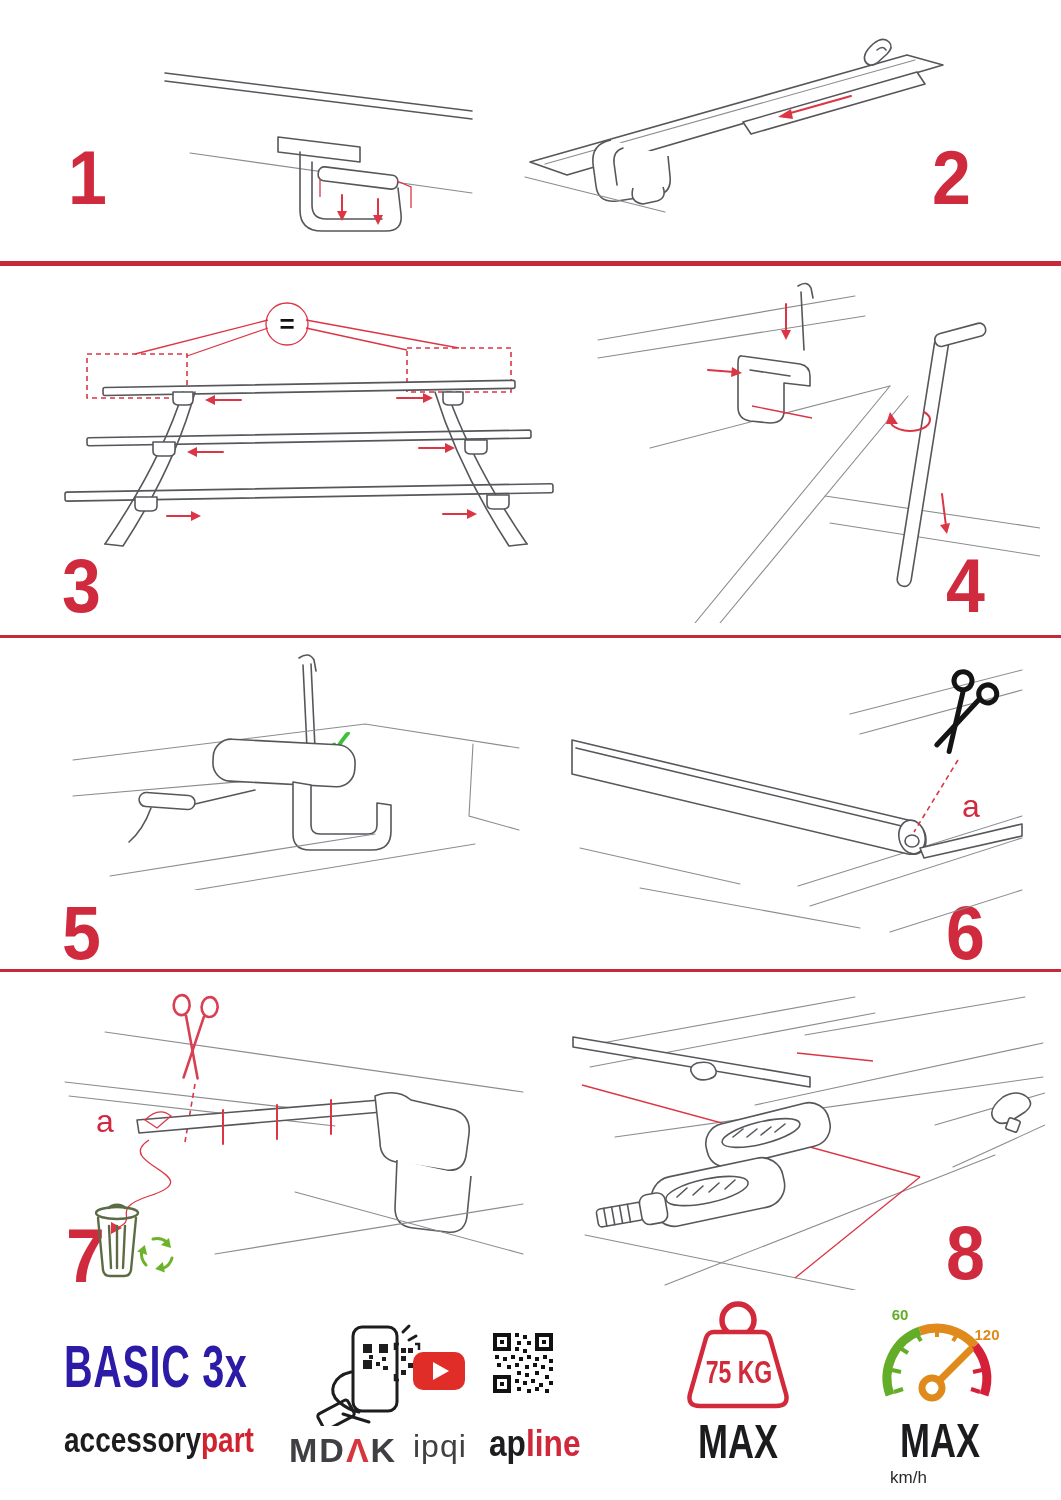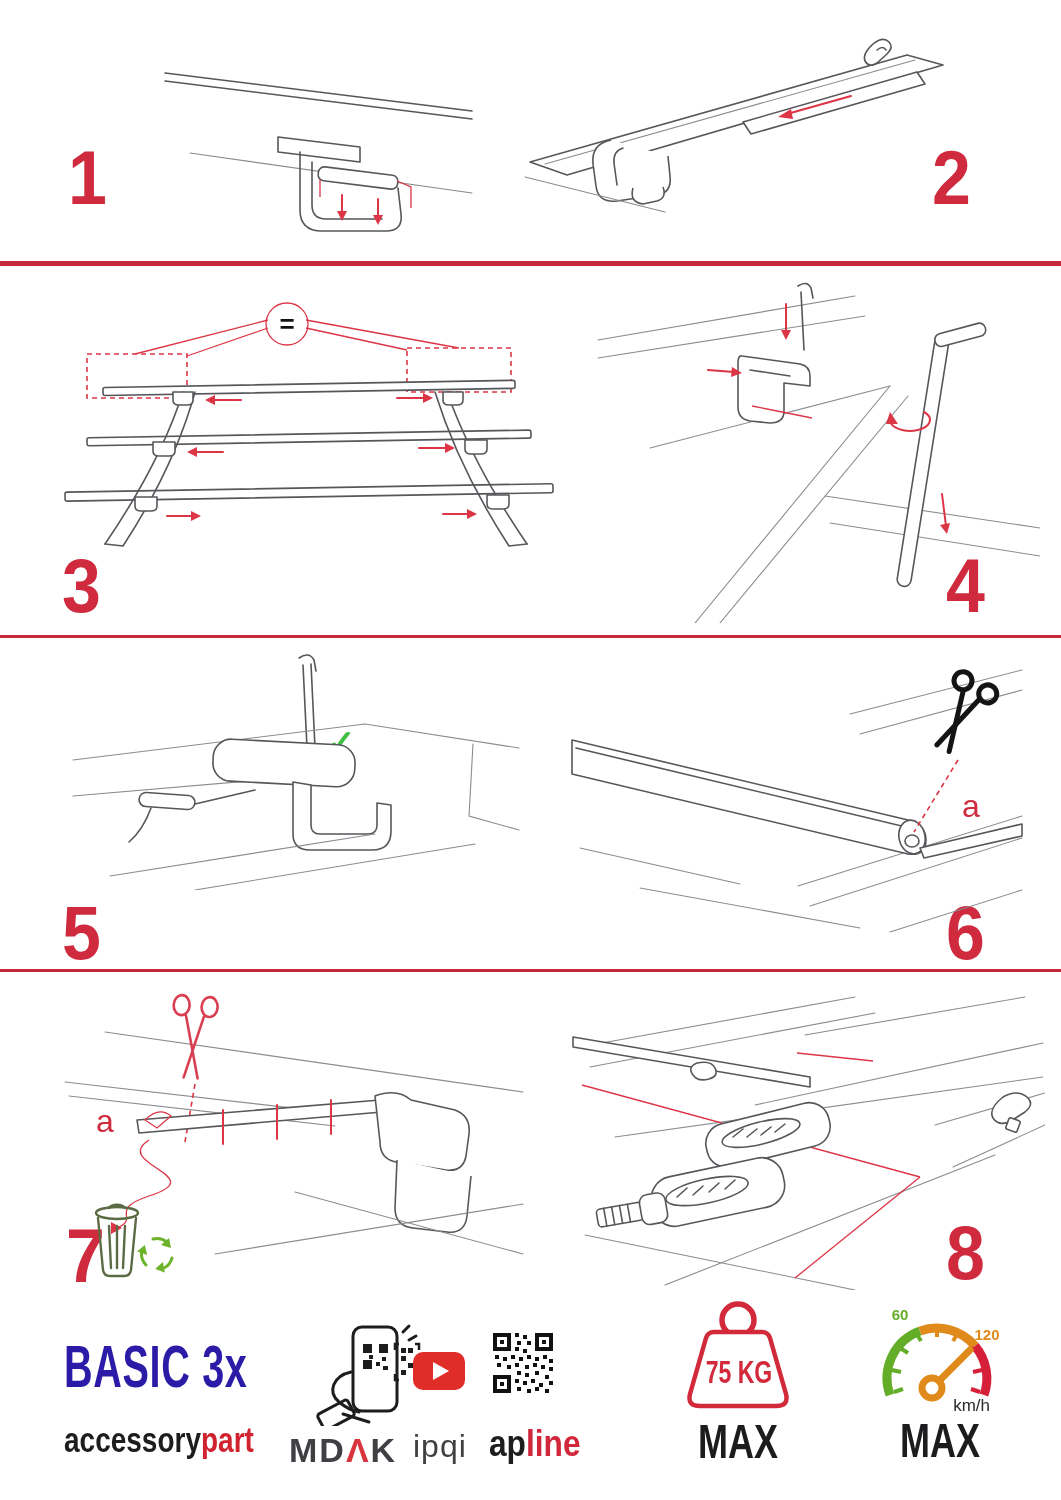"km/h" span.kmh { text-align: right -> left; top: 1396px -> 1468px }
